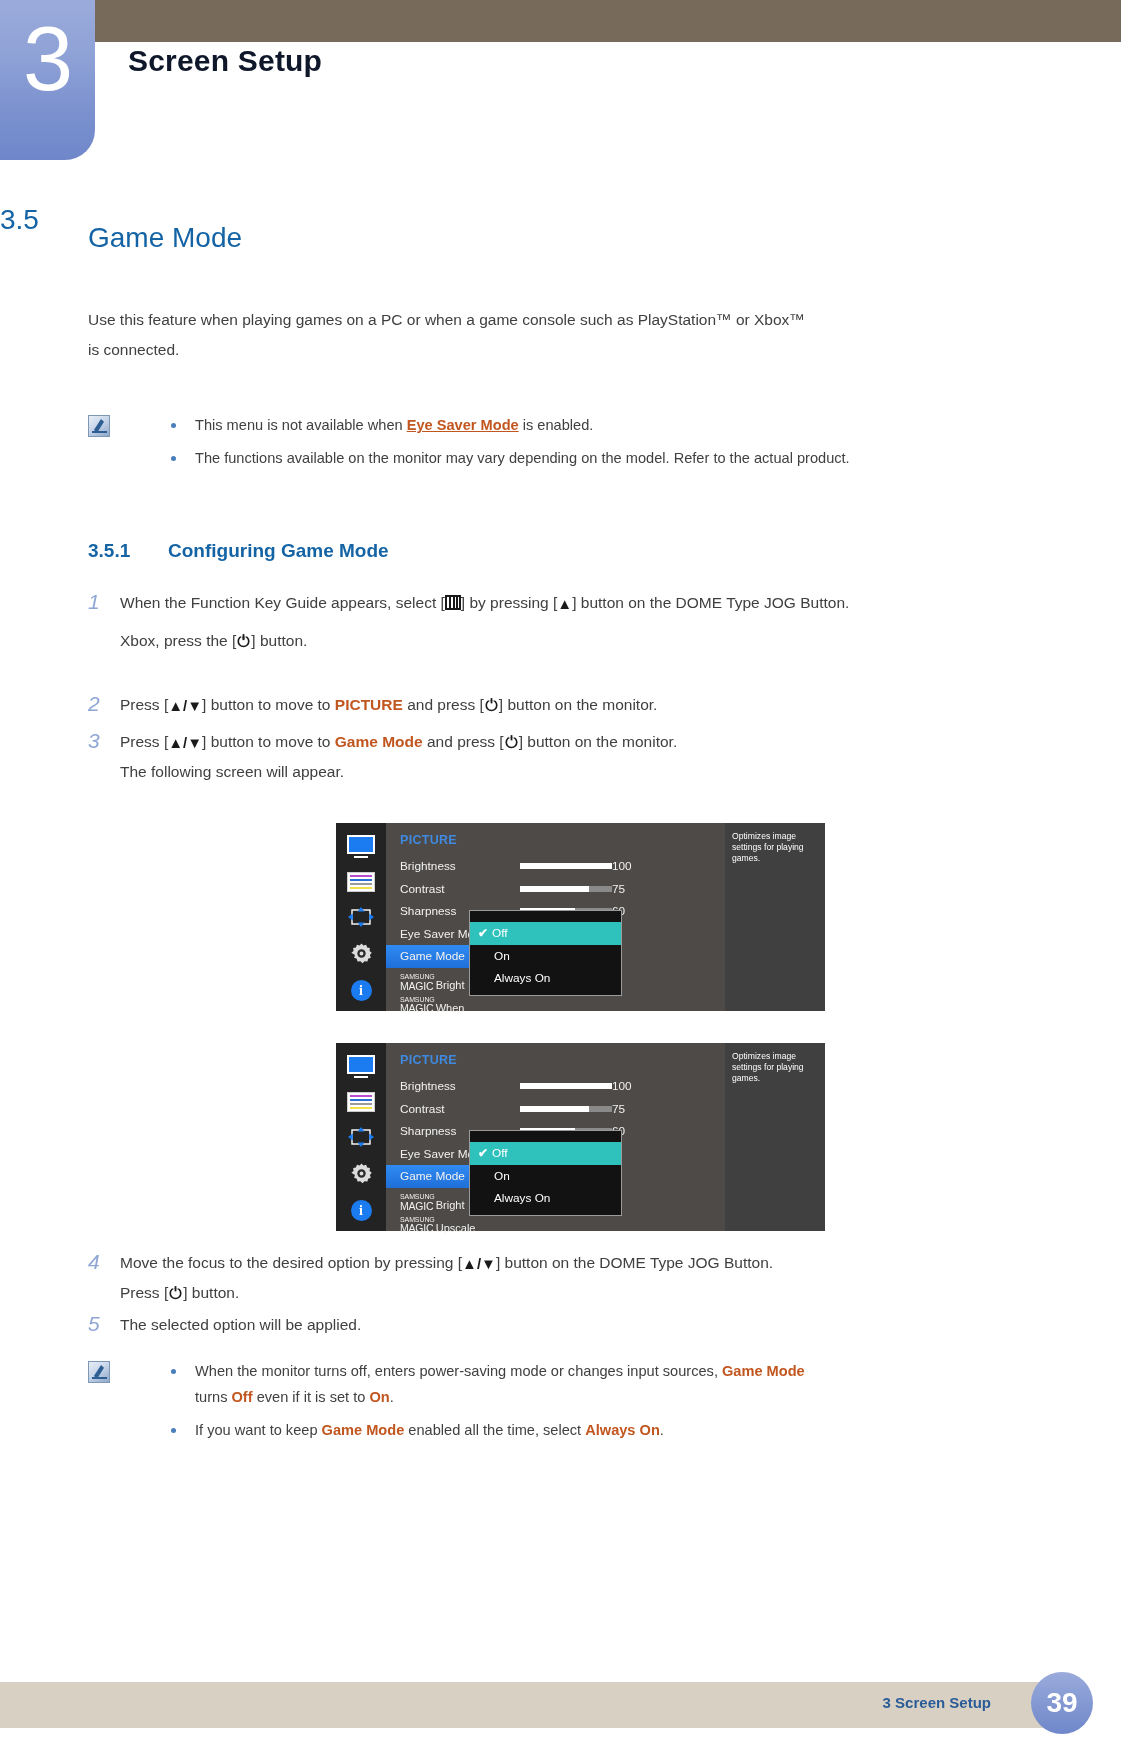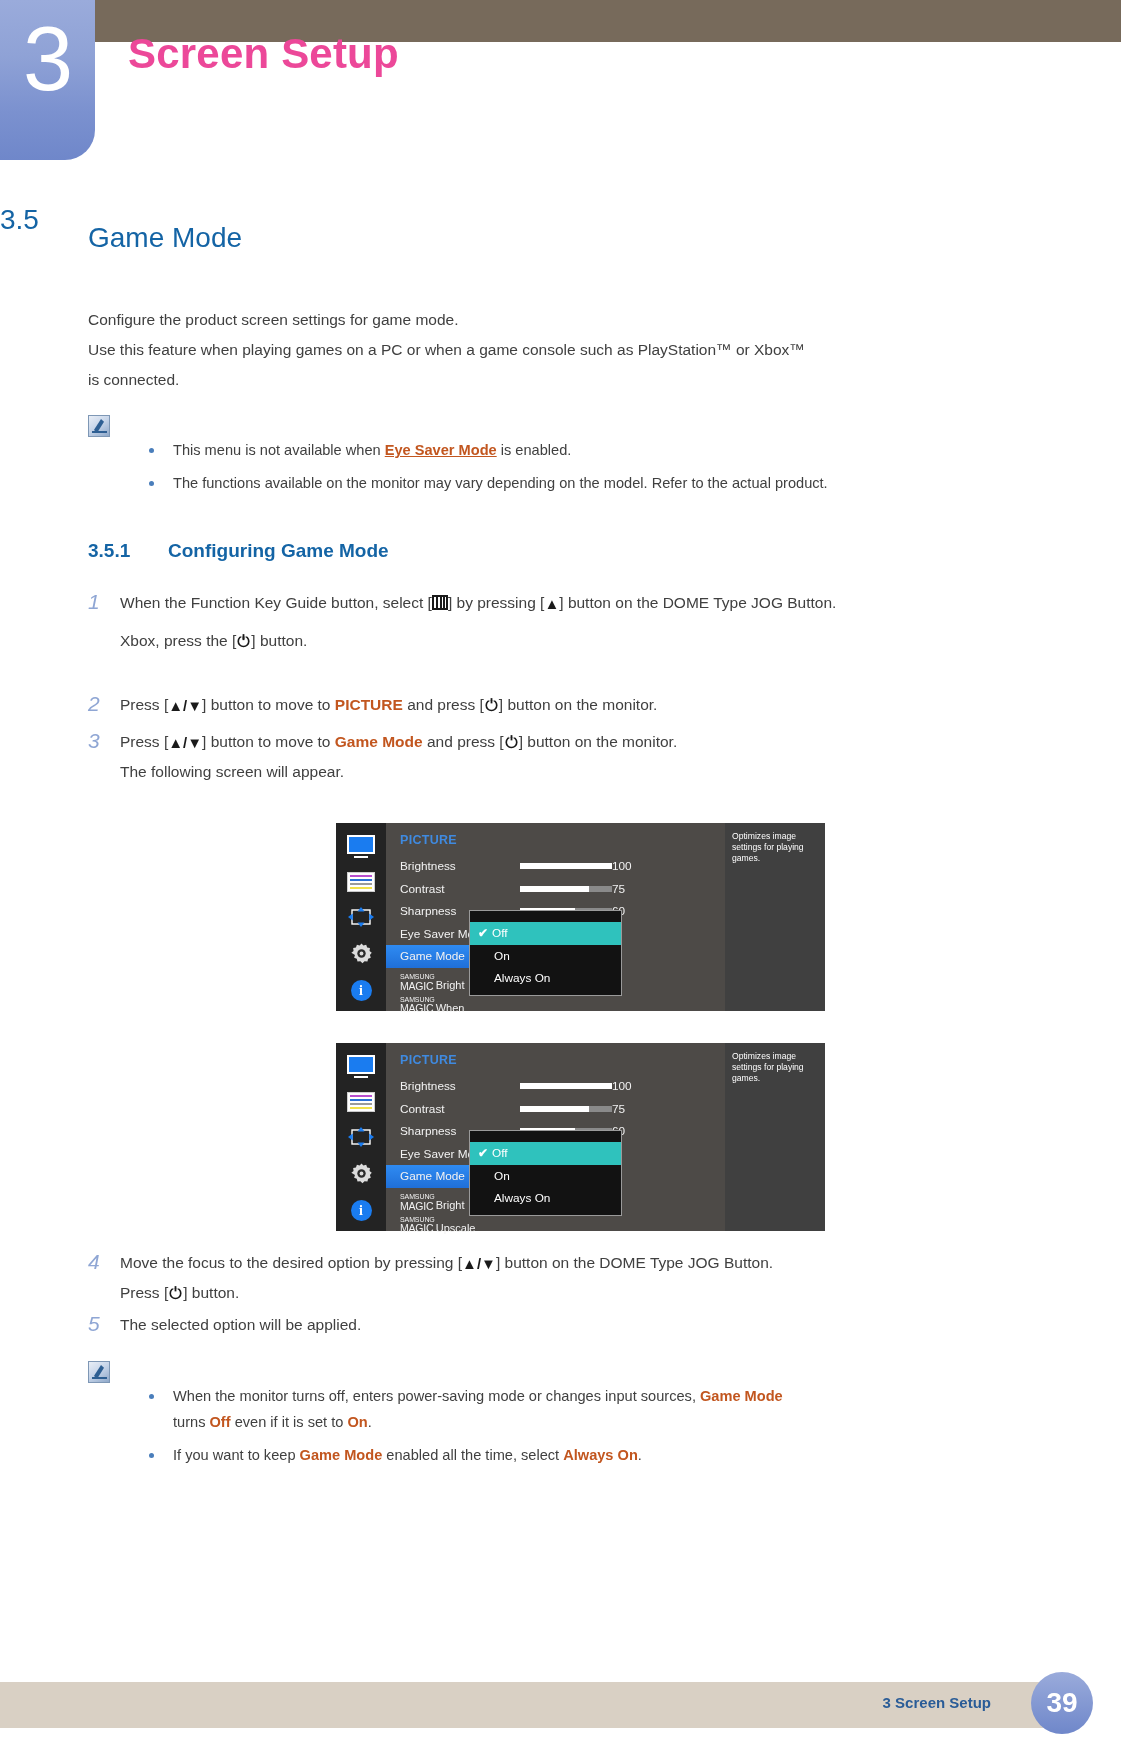"Screen Setup" .hdr-title { color: #ec4899 -> #0f172a; font-size: 42px -> 30px; top: 30px -> 44px }
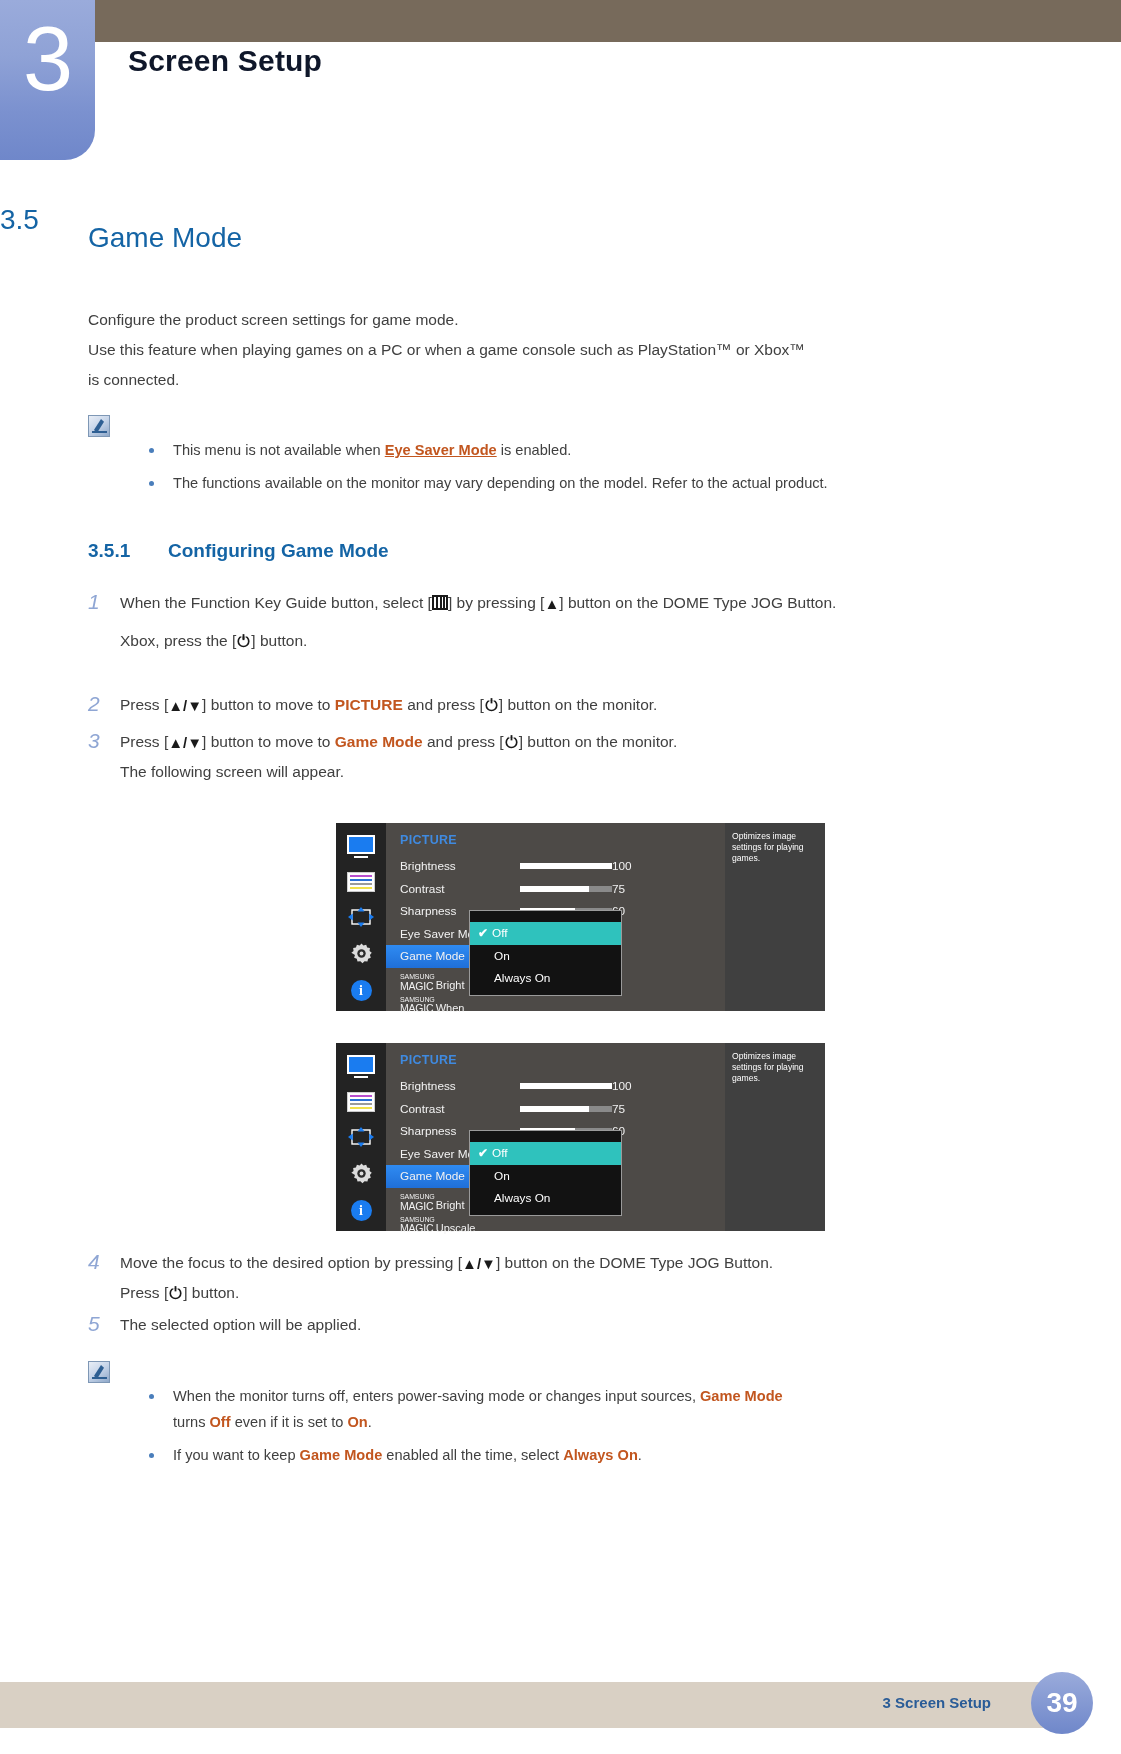"Configure the product screen settings" div.p { html: <div>Configure the product screen settings for game mode.</div> -> none }
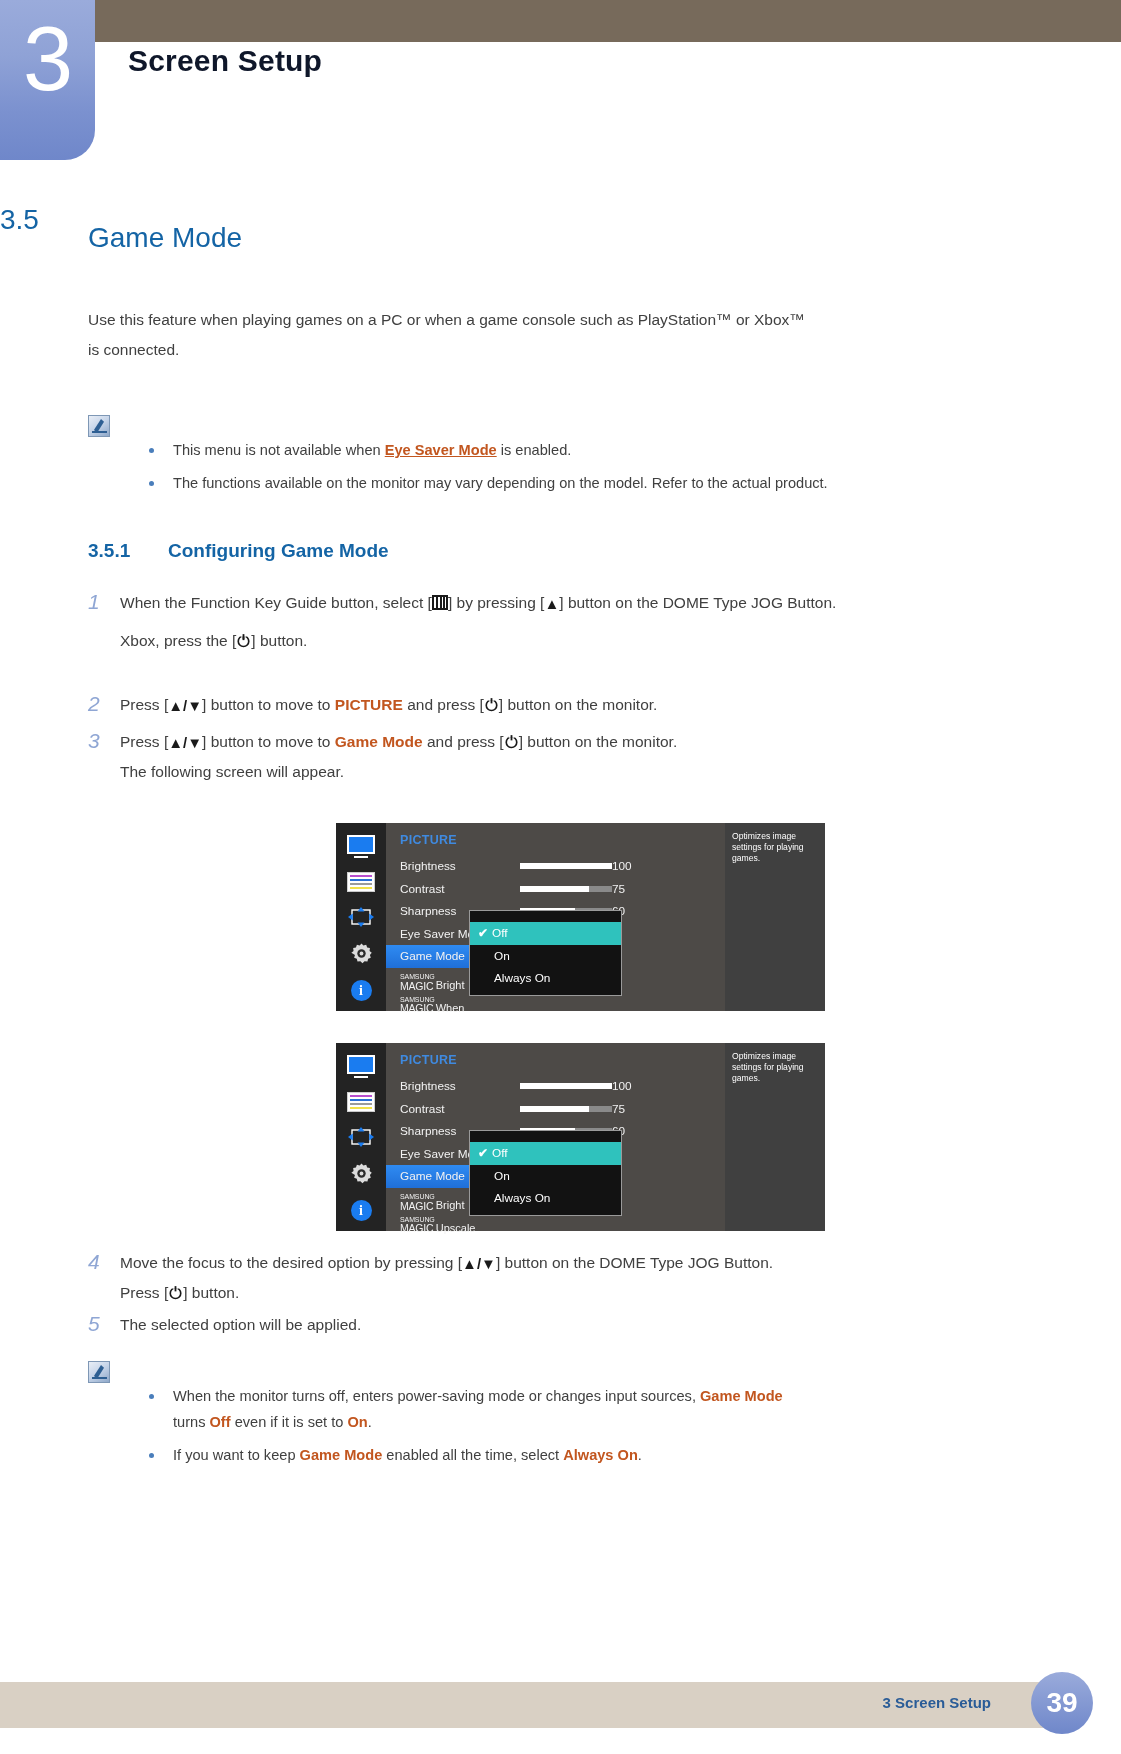"This menu is not available" .note { flex-direction: column -> none }
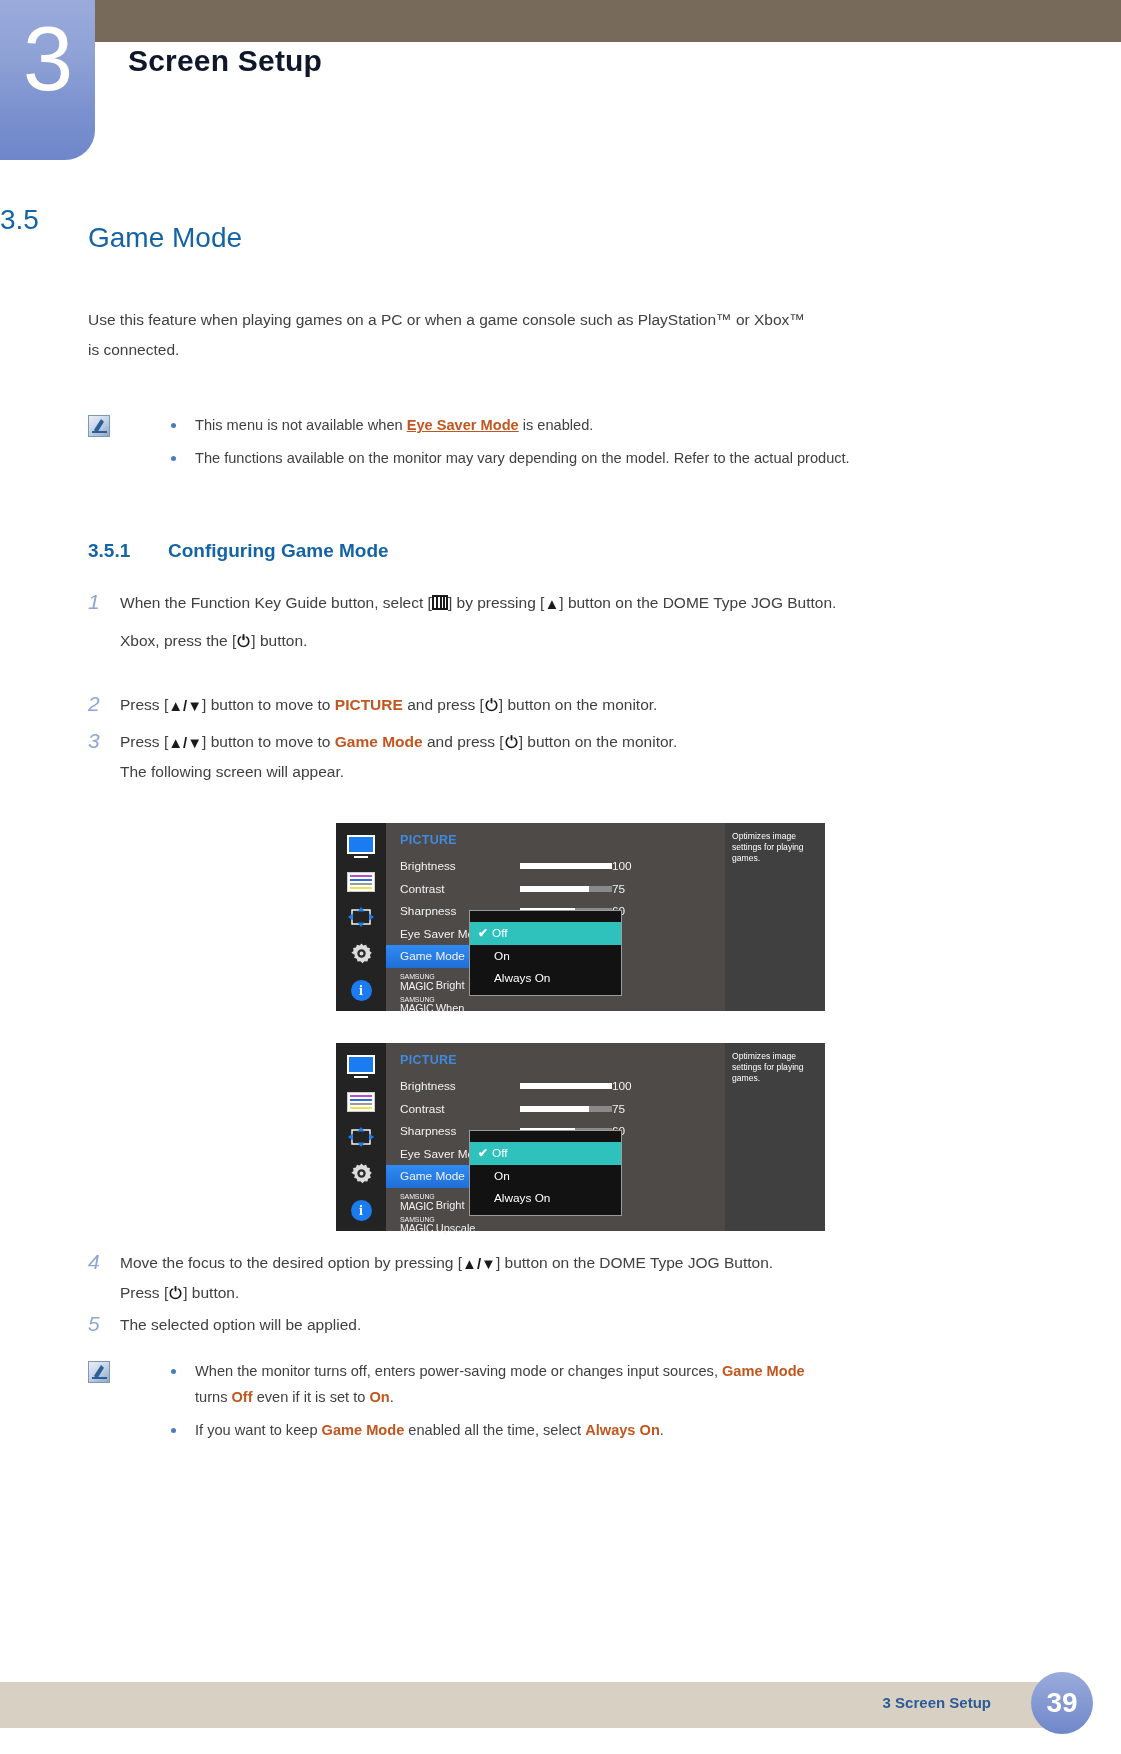"When the Function Key Guide" span { text: button -> appears }
